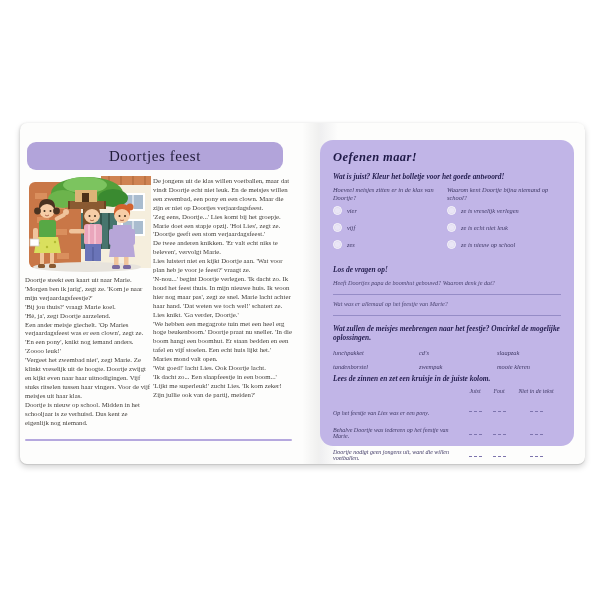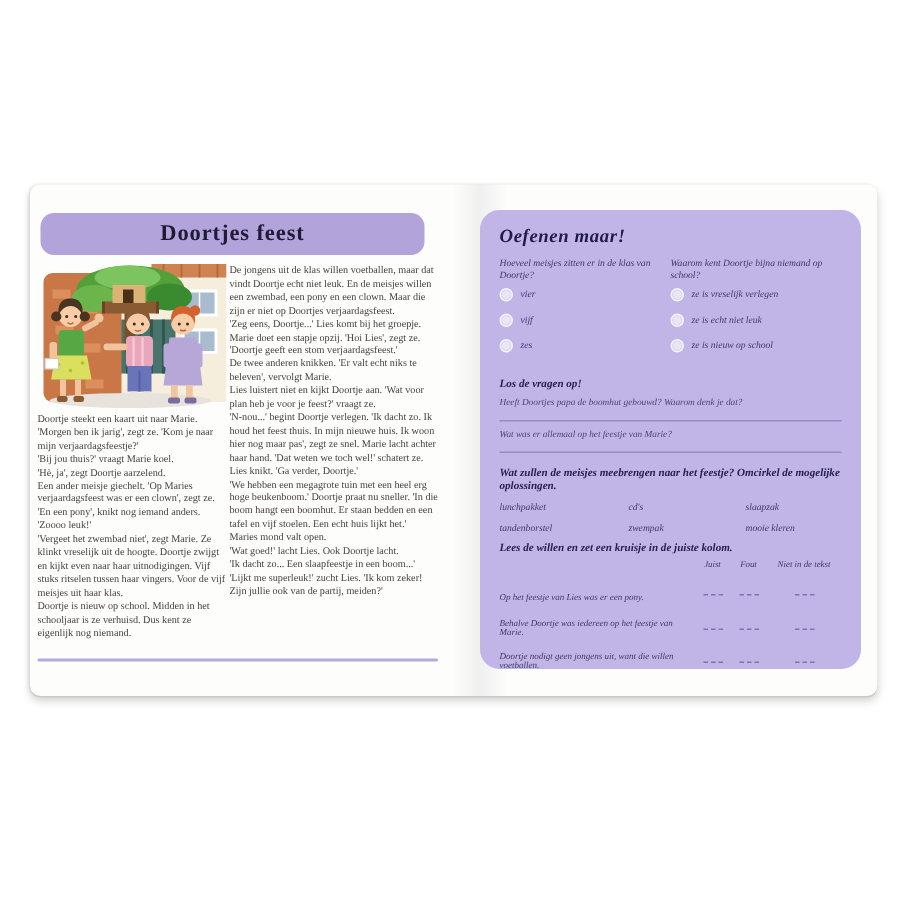"Doortjes feest" .banner h1 { font-weight: bold -> normal }
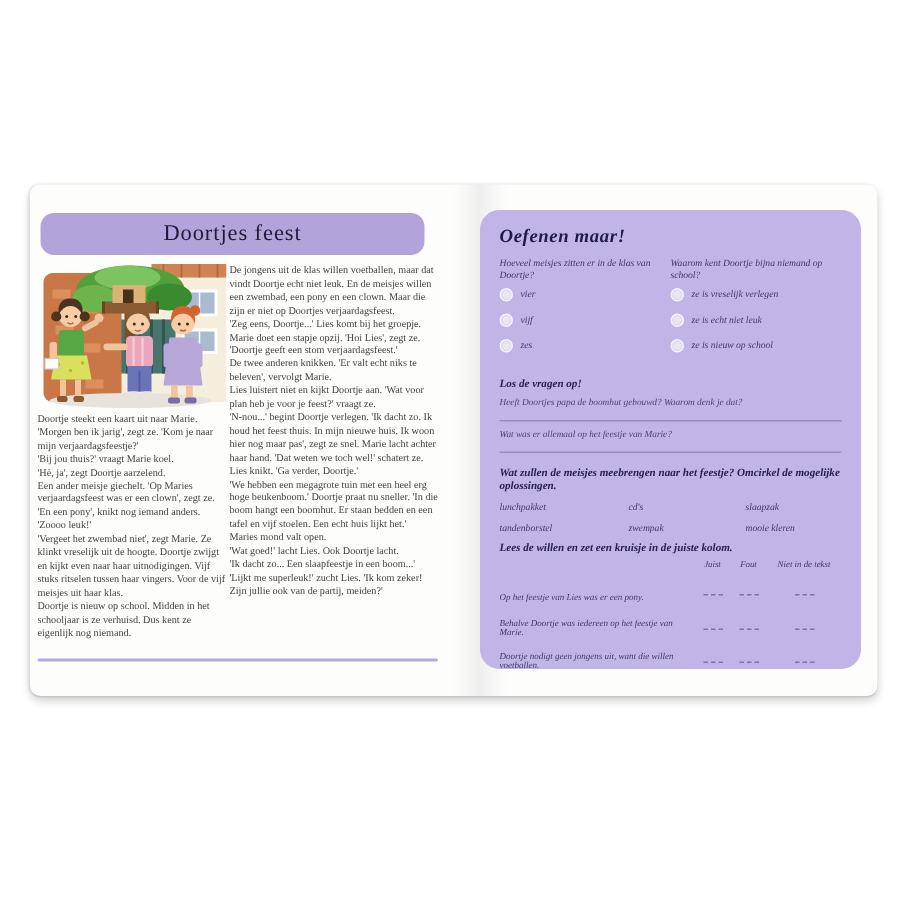"Wat is juist? Kleur het" p.qbold { html: none -> <p>Wat is juist? Kleur het bolletje voor het goede antwoord!</p> }
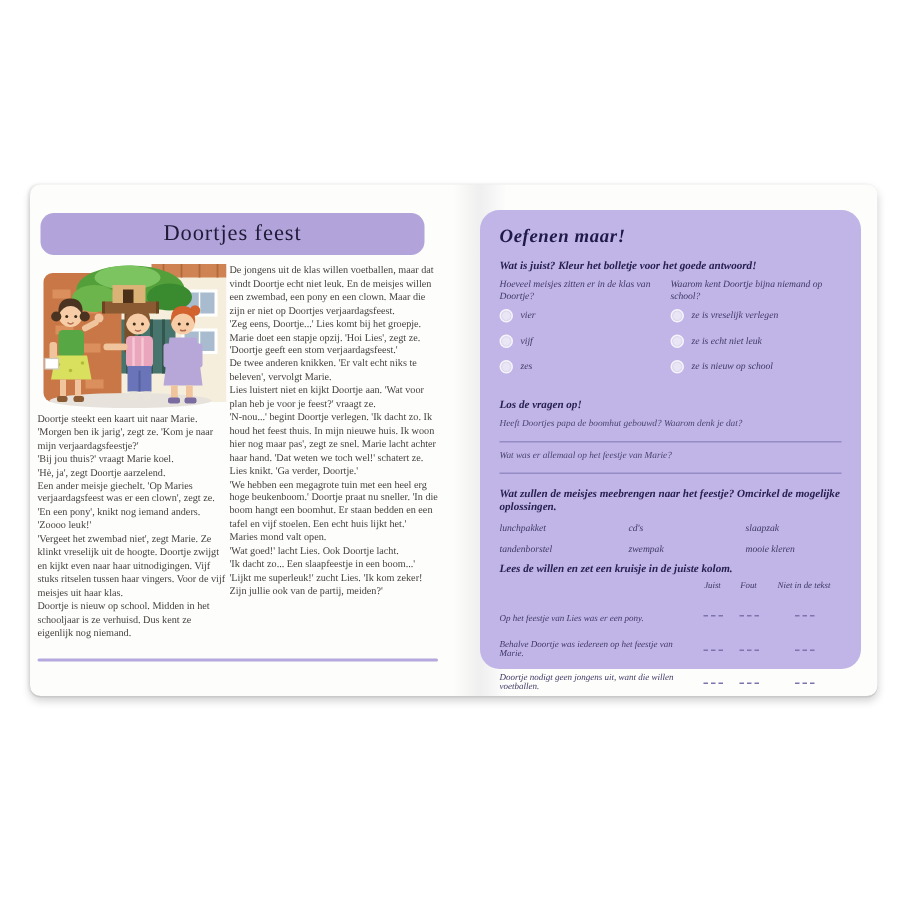"Lees de willen en zet" p.qbold { text: willen -> zinnen }
